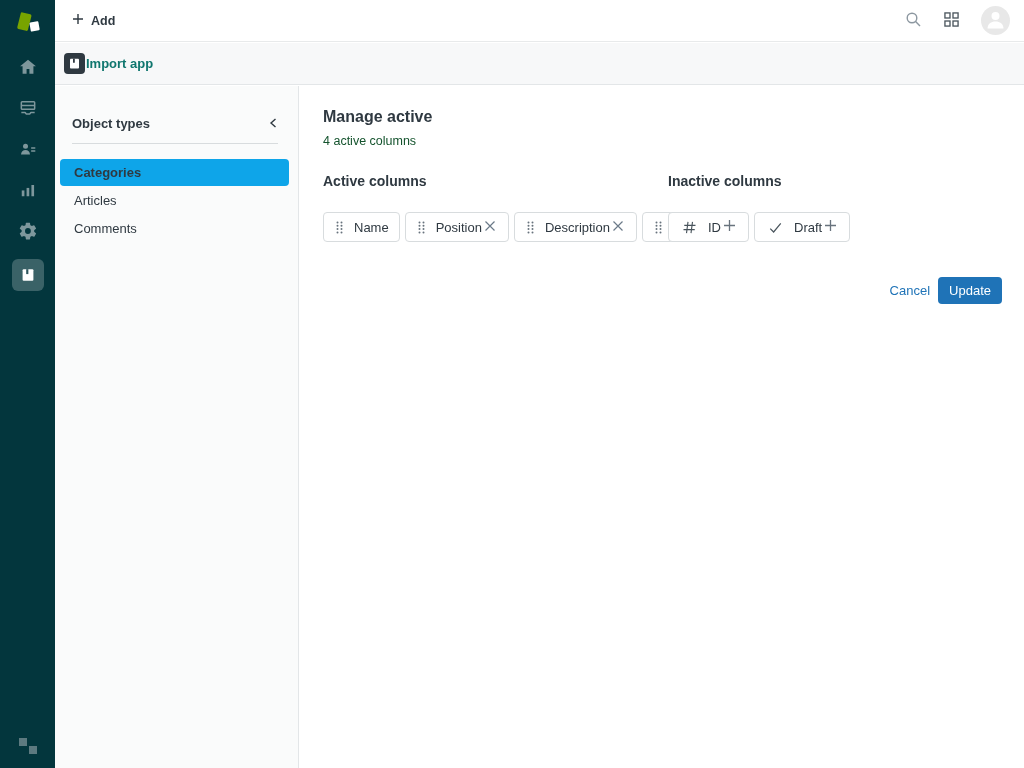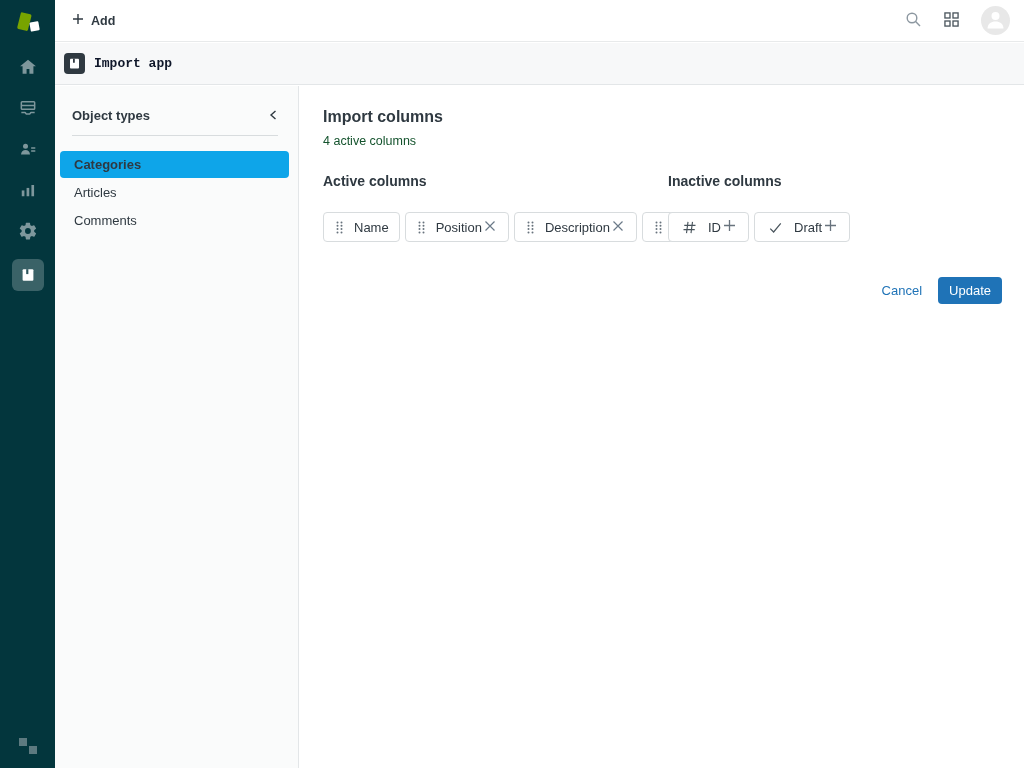"Import app" .app-title { color: #0f172a -> #0f766e; font-family: Liberation Mono, monospace -> none; margin-left: 9px -> 1px }
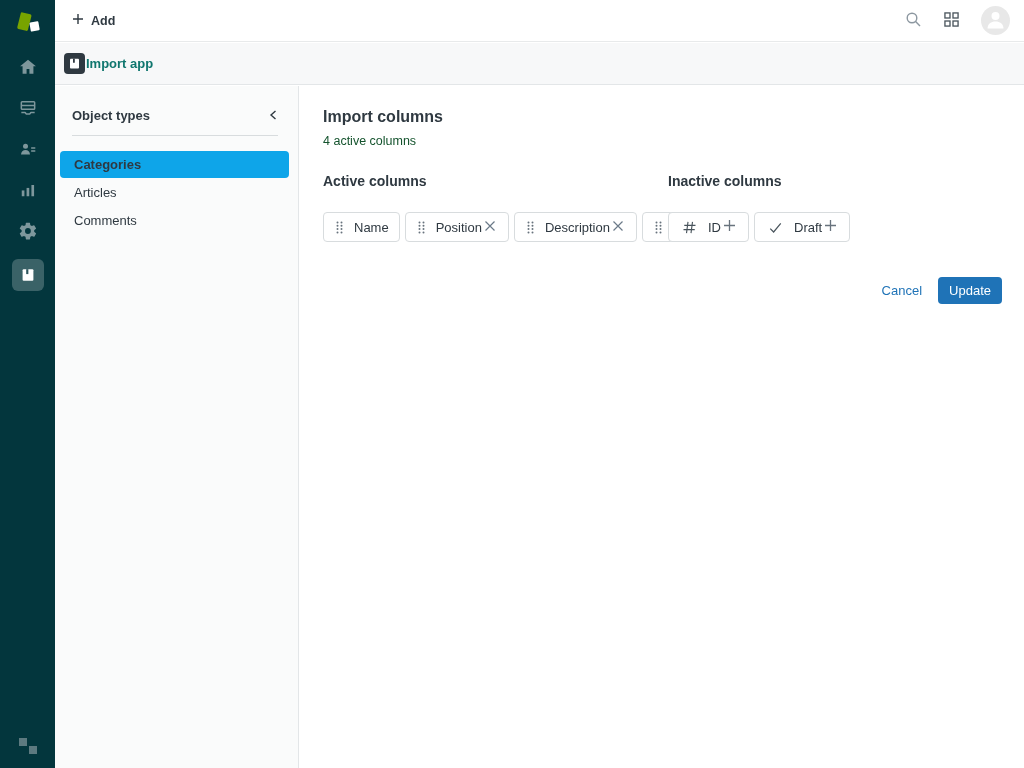"Object types" .objpanel-head { padding: 22px 20px 0 17px -> 30px 20px 0 17px }
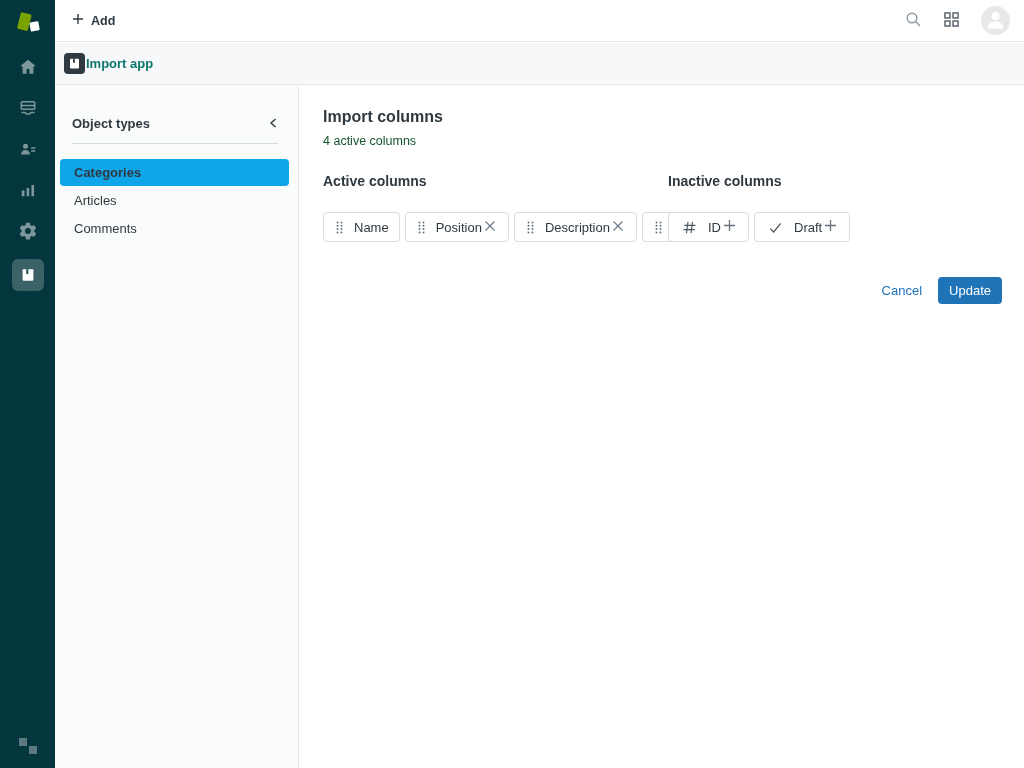"Import columns" h1.page-title { text: Import columns -> Manage active }
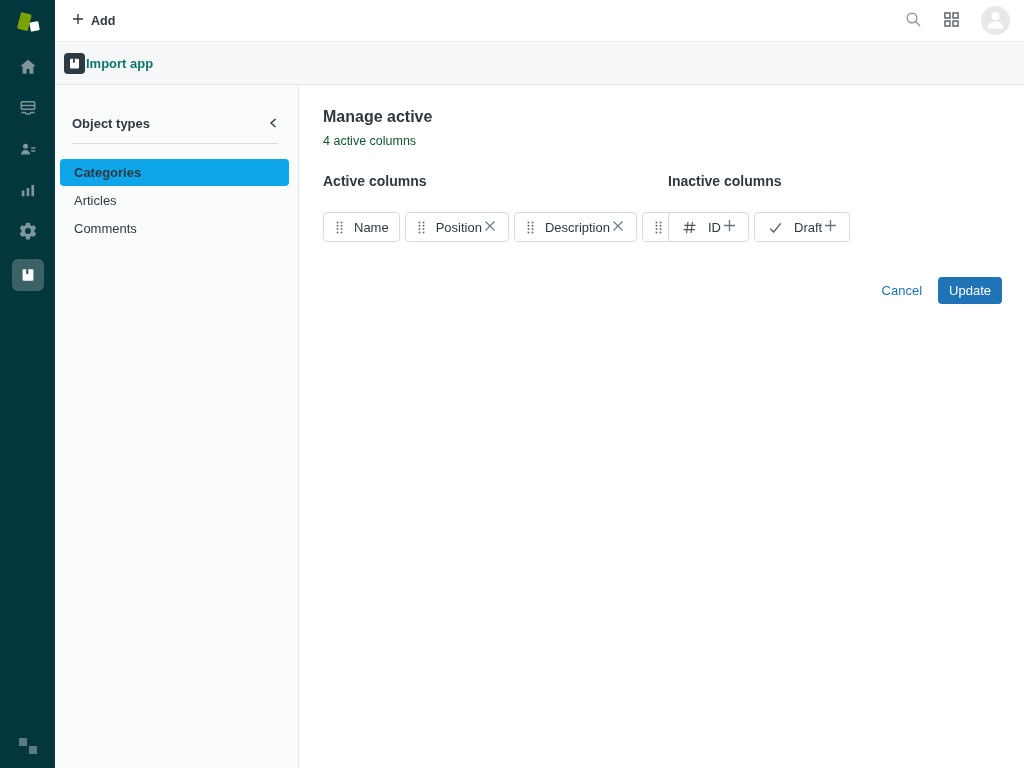"Cancel" .footer-actions { gap: 16px -> 8px }
